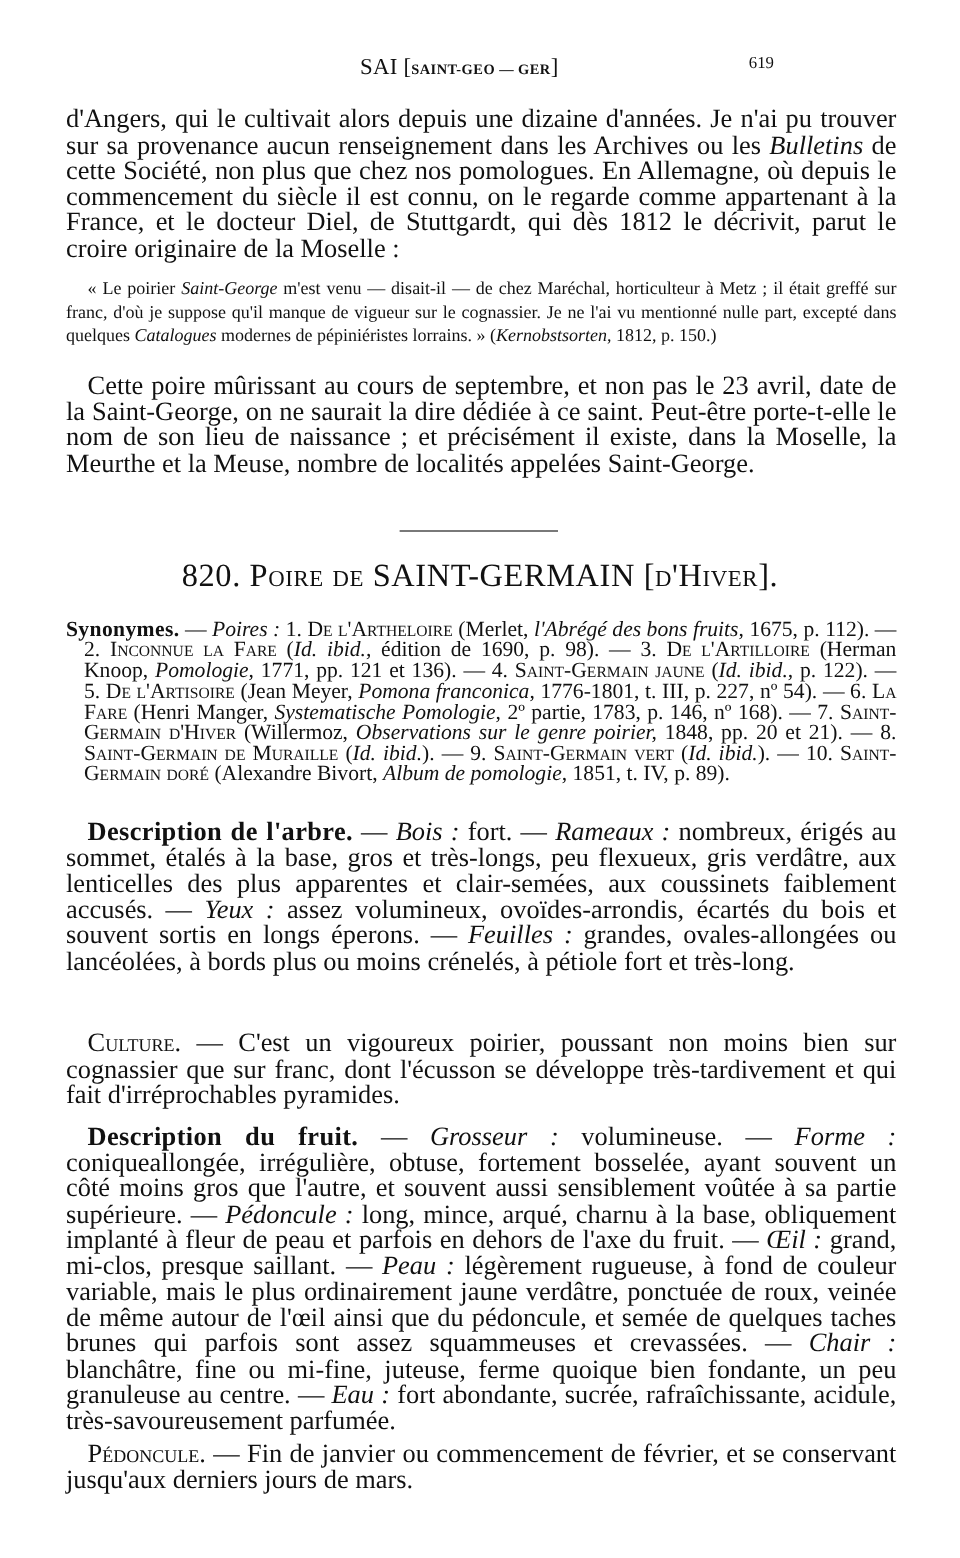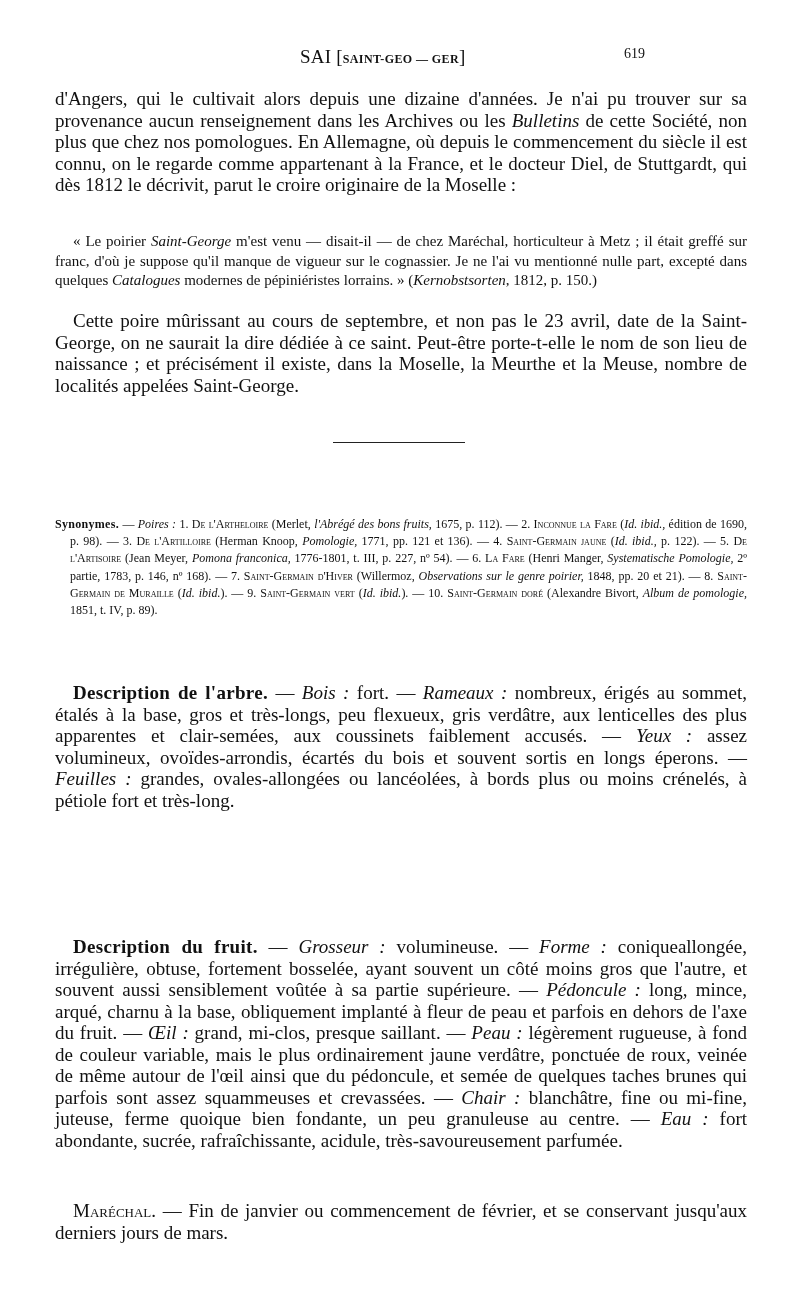"d'Angers, qui le cultivait alors" .body-text { font-size: 19px -> 22px }
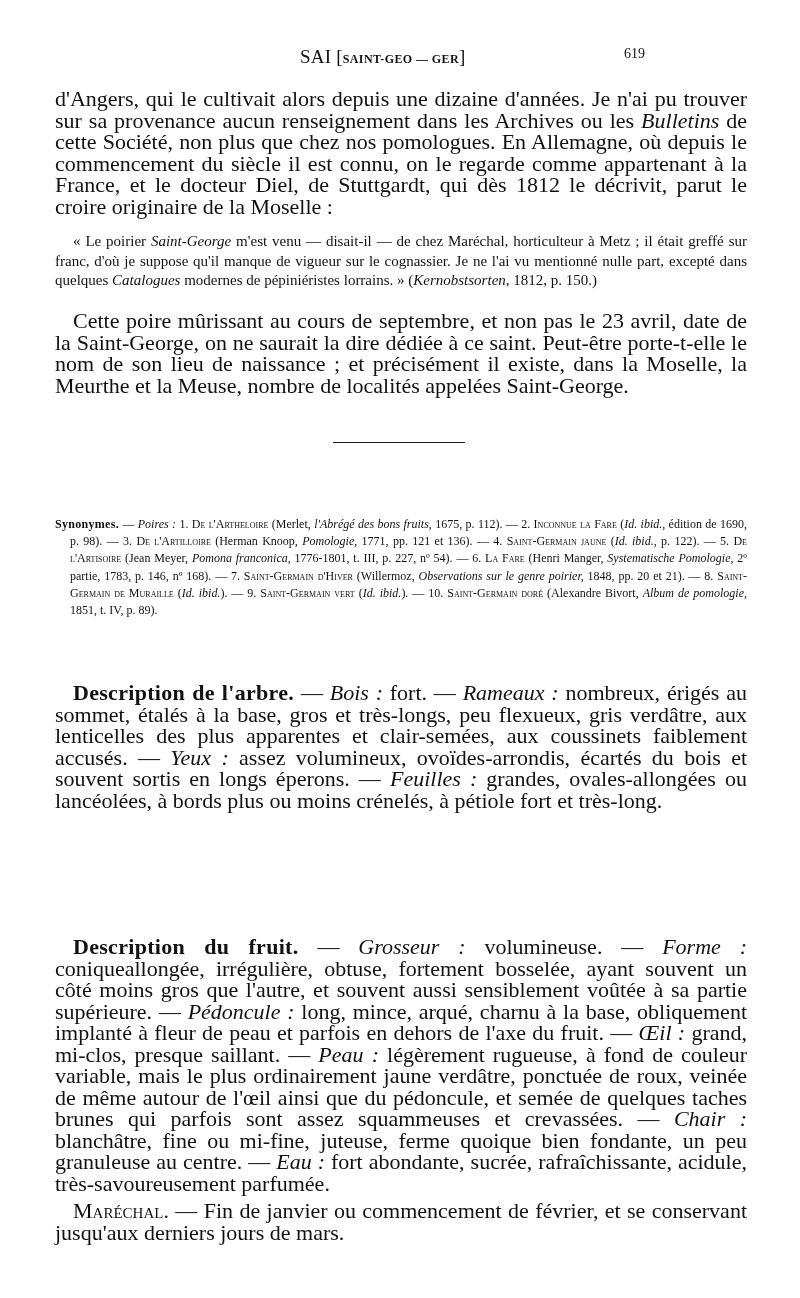"820. Poire de SAINT-GERMAIN [d'Hiver]." div.title { html: none -> <div> <span>820.</span> <span>Poire de</span> <span>SAINT-GERMAIN</span> <span>[</span><span>d'Hiver</span><span>].</span> </div> }
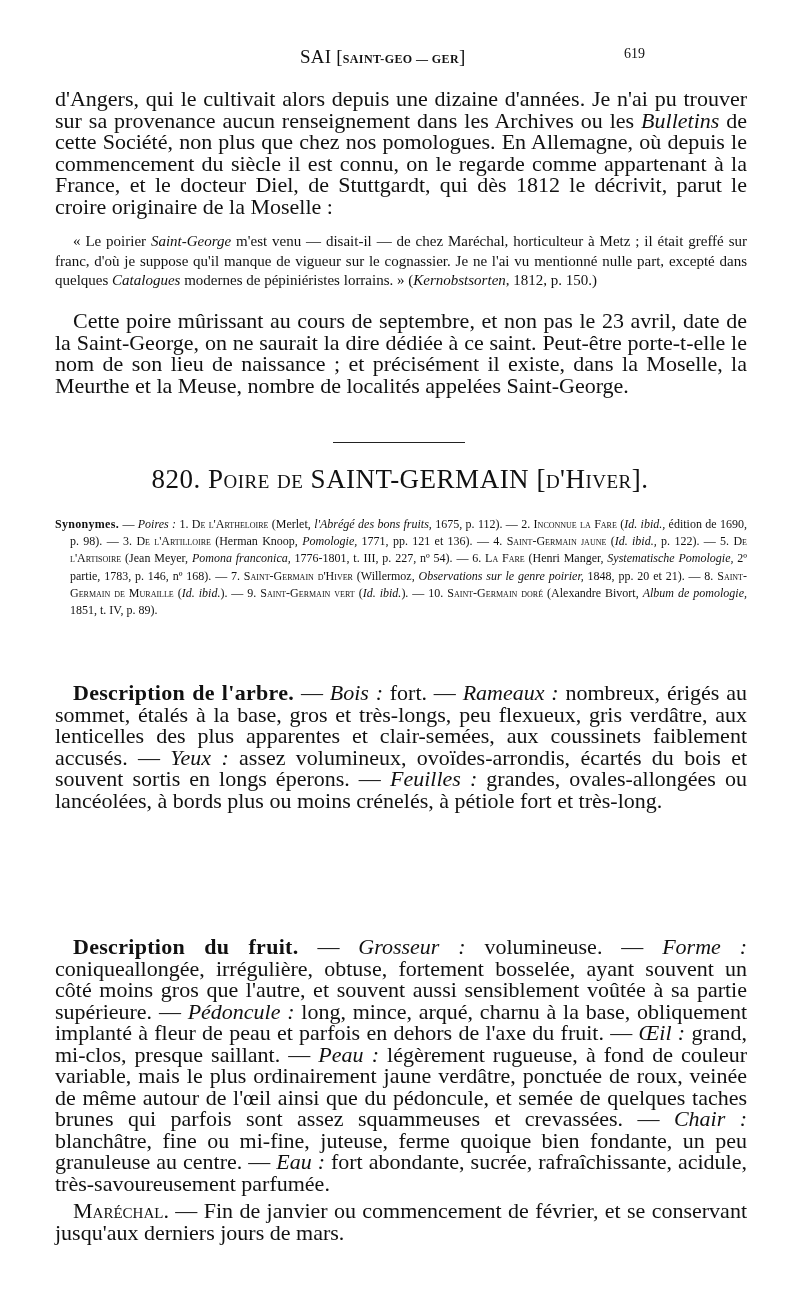"Synonymes. — Poires : 1." .syn { font-size: 12px -> 18px }
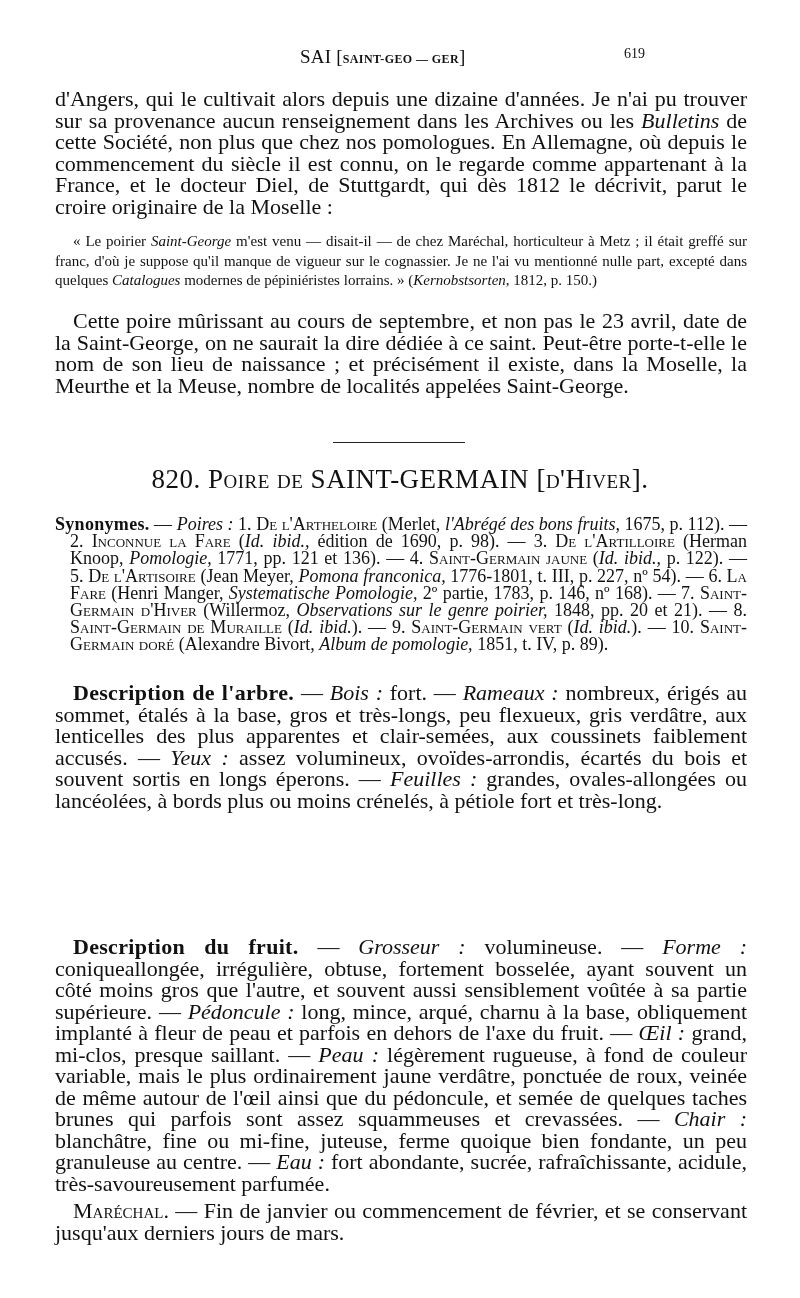"Culture. — C'est un vigoureux" div.block { html: none -> <div> <p><span>Culture.</span><span> — C'est un vigoureux poirier, poussant non moins bien sur cognassier que sur franc, dont l'écusson se développe très-tardivement et qui fait d'irréprochables pyramides.</span></p> </div> }
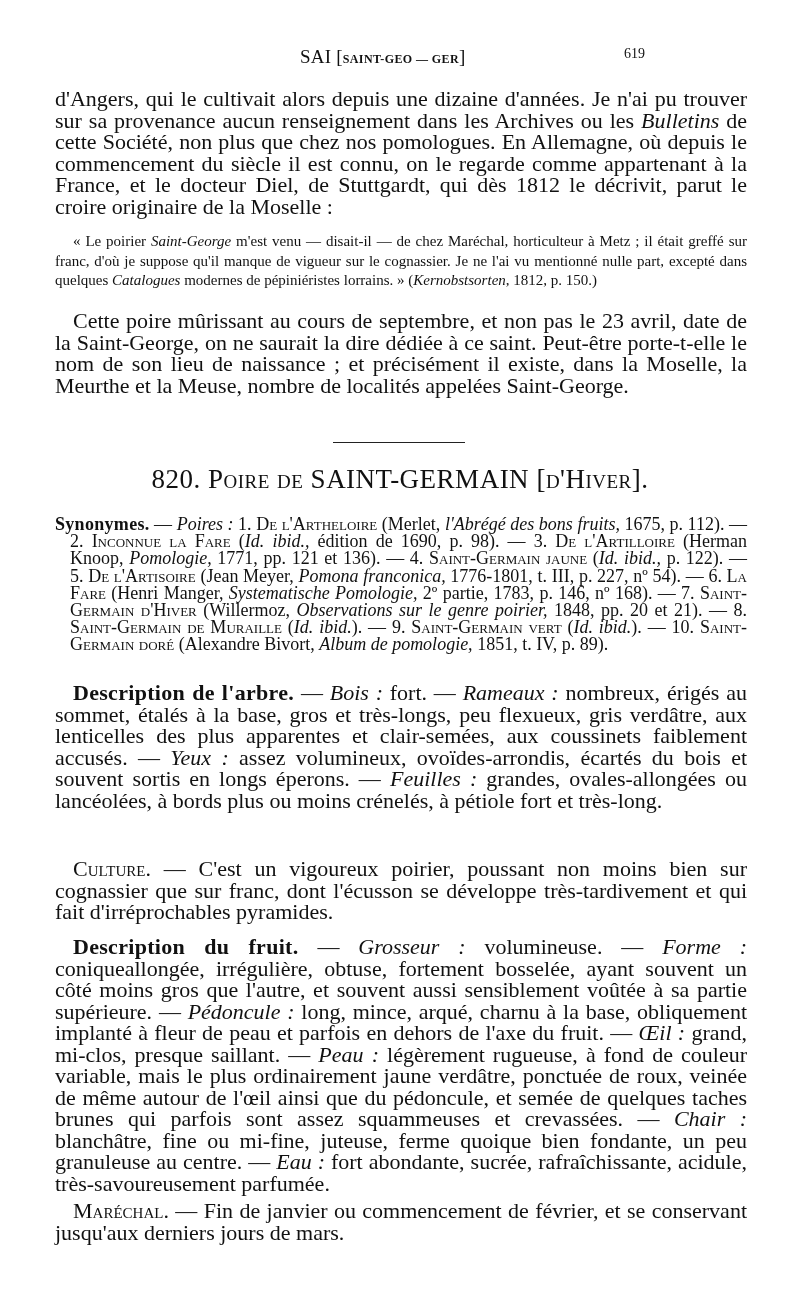"Maréchal." span.sc-small { text: Maréchal -> Pédoncule }
